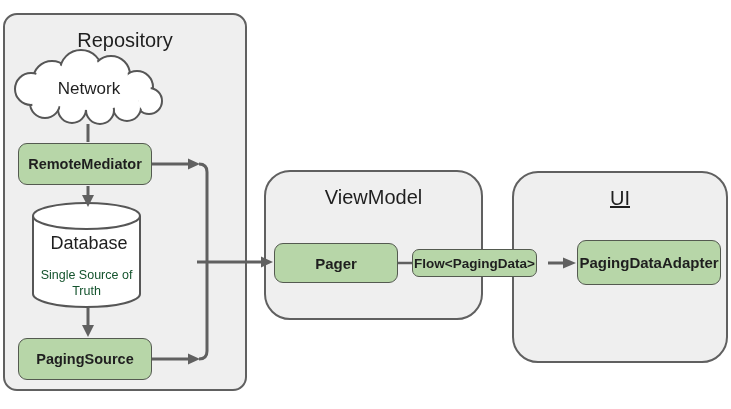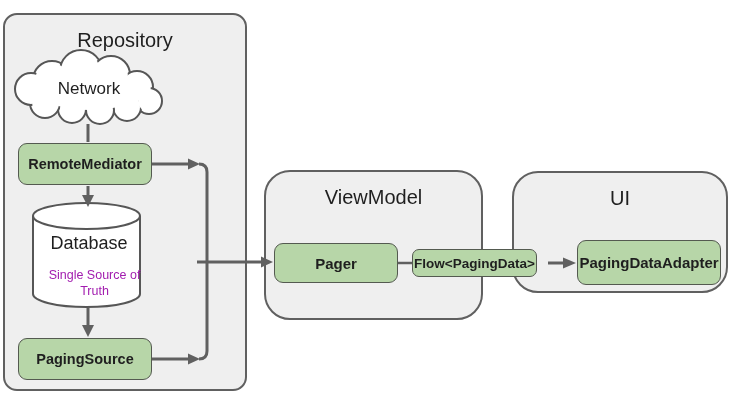"UI" #ui { height: 122px -> 192px; text-decoration: none -> underline }
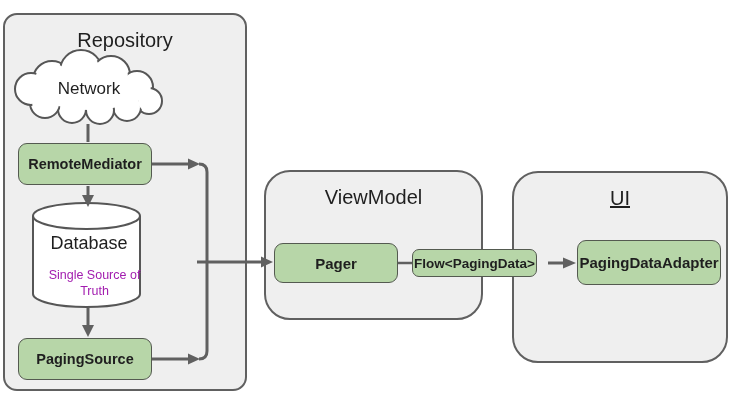"Single Source of Truth" #database-sublabel { color: #a21caf -> #14532d; left: 48px -> 40px }
